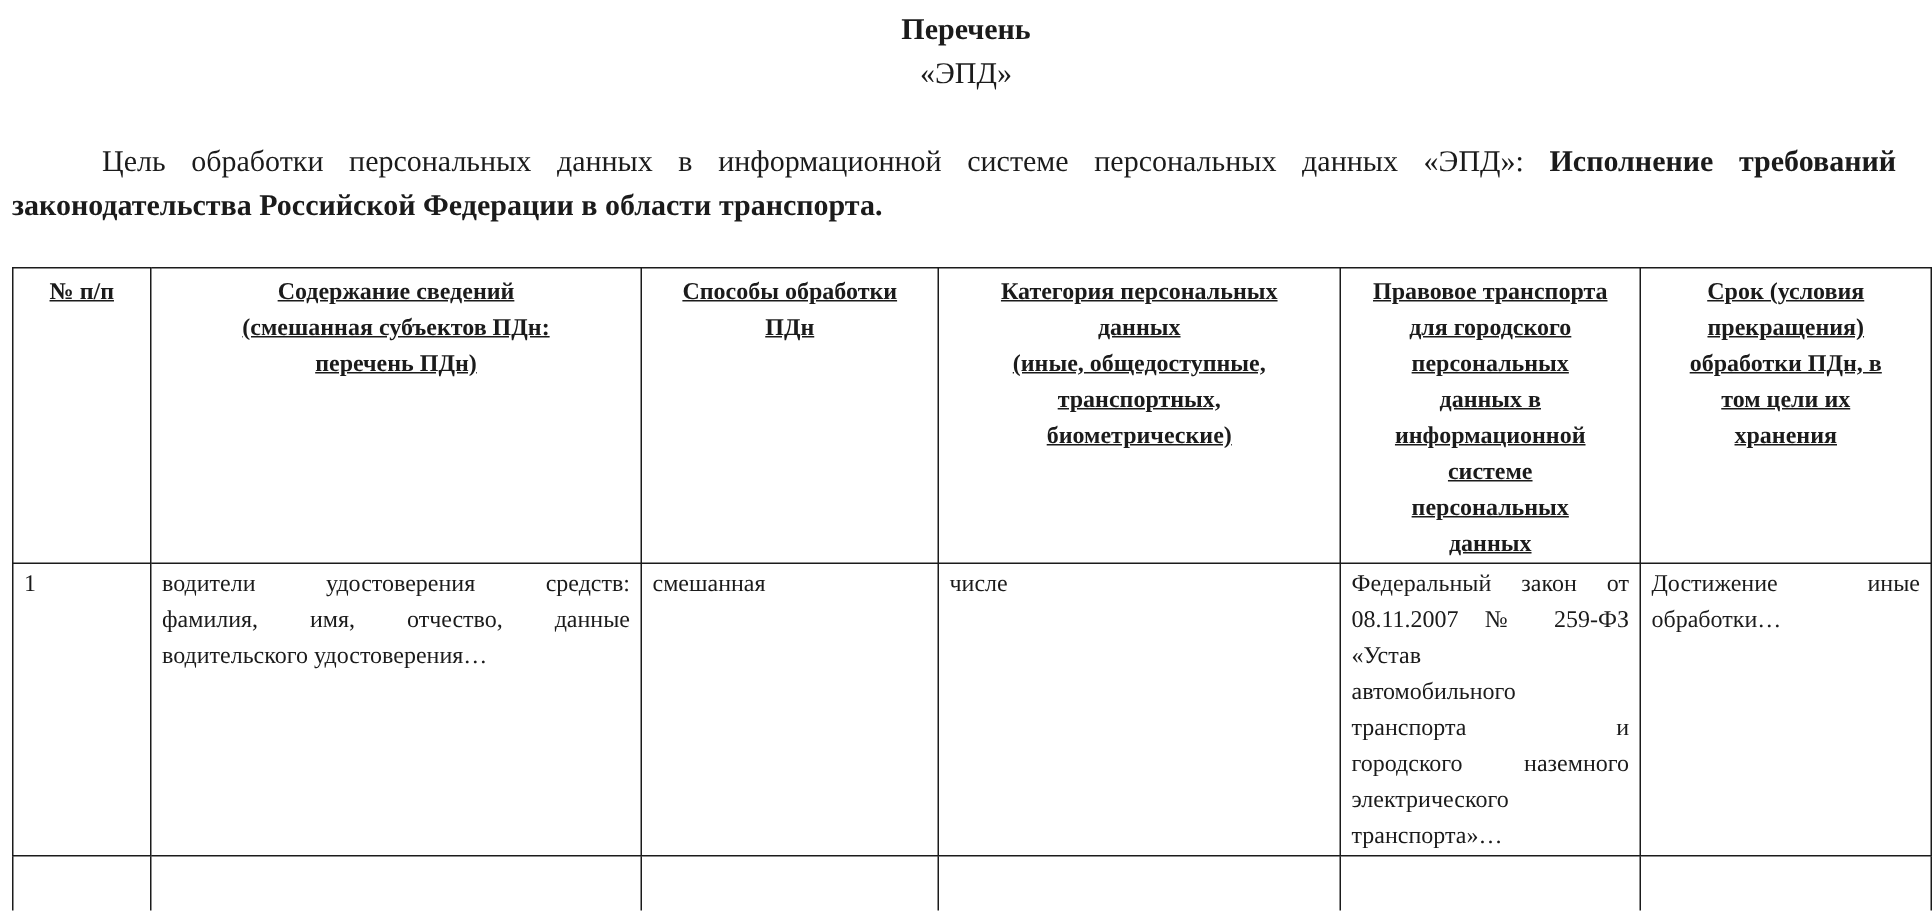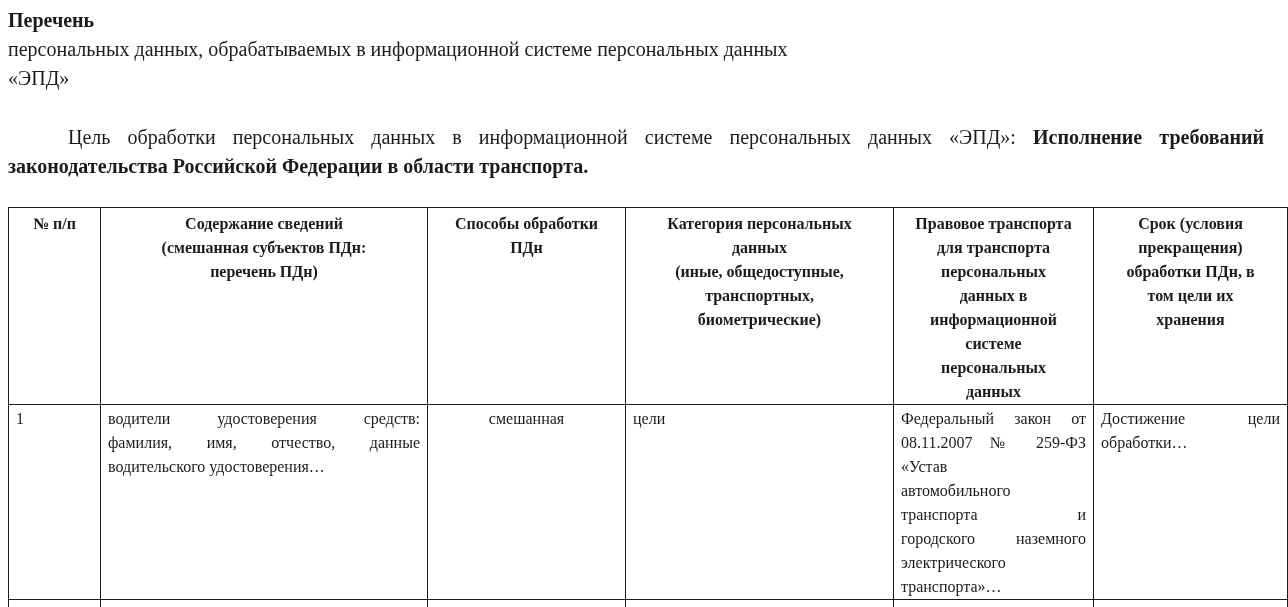"Перечень" .doc-title { text-align: none -> center }
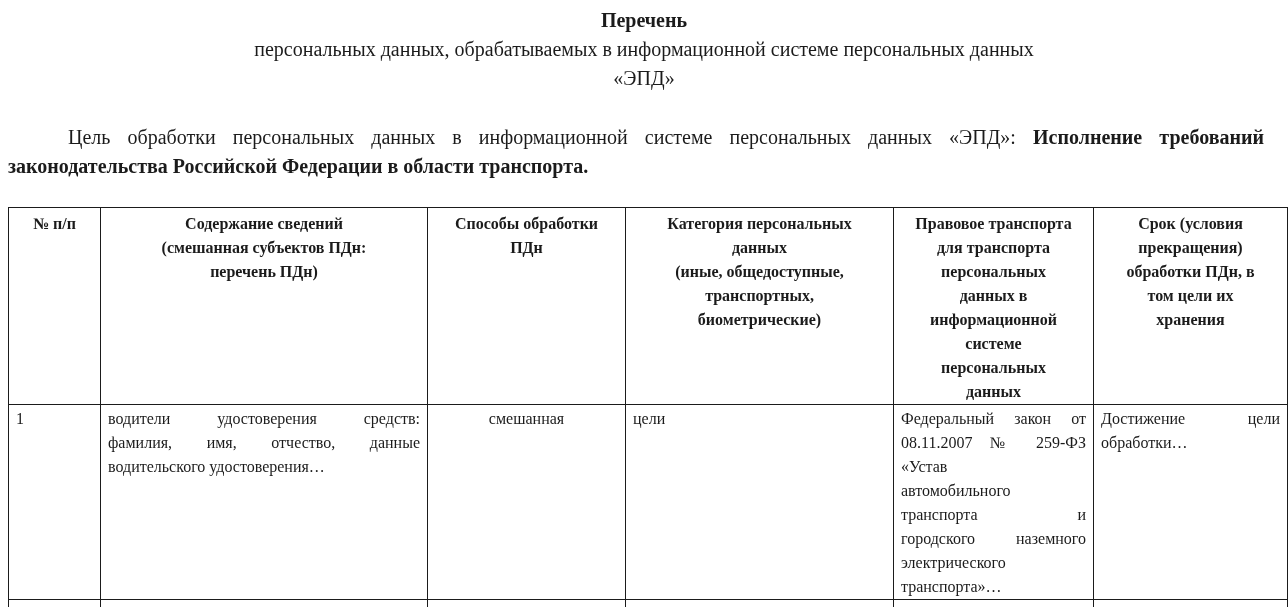"персональных данных, обрабатываемых в" div { html: <div>персональных данных, обрабатываемых в информационной системе персональных данных</div> -> none }
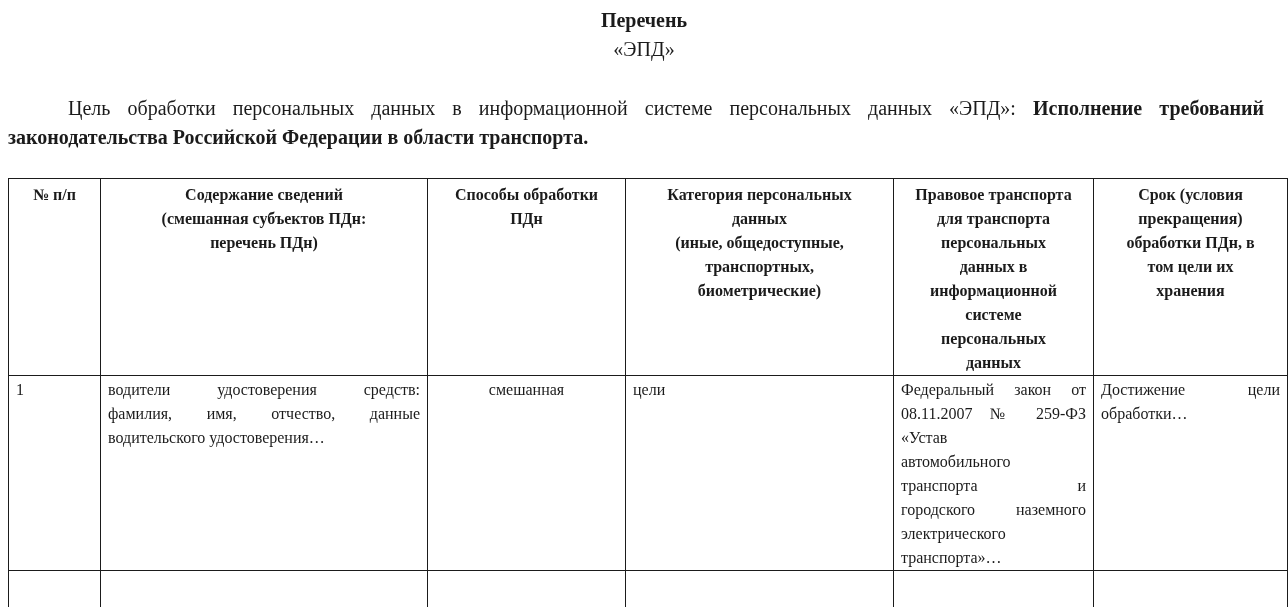"№ п/п" .header-row { text-decoration: none -> underline }
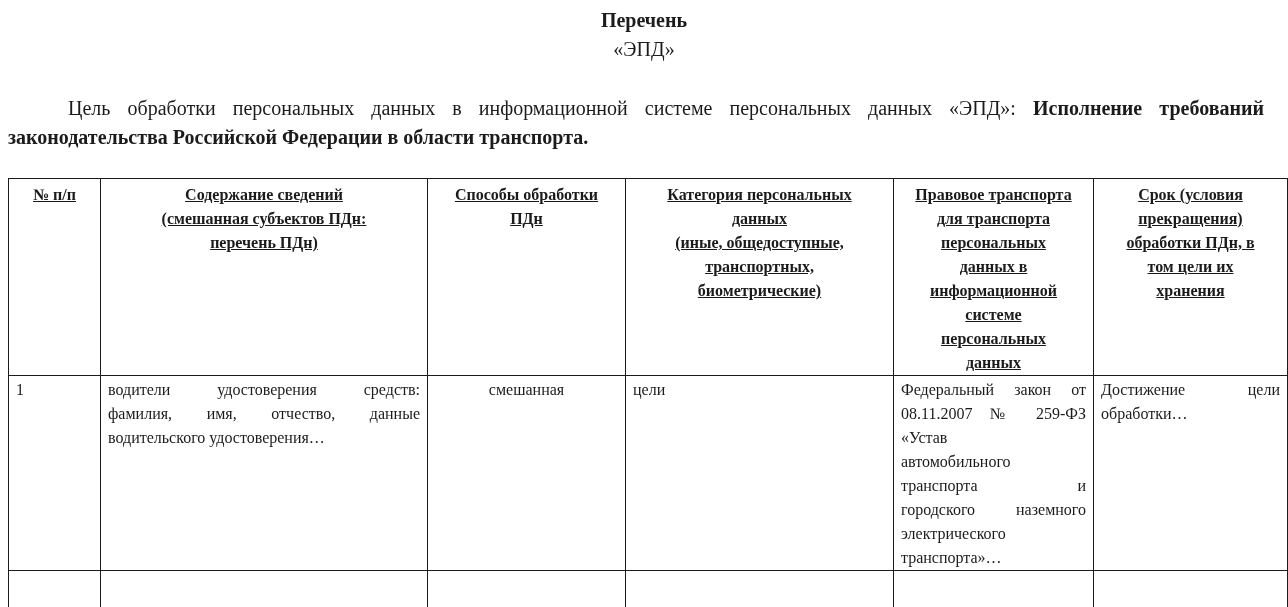"для транспорта" div.tl { text: транспорта -> городского }
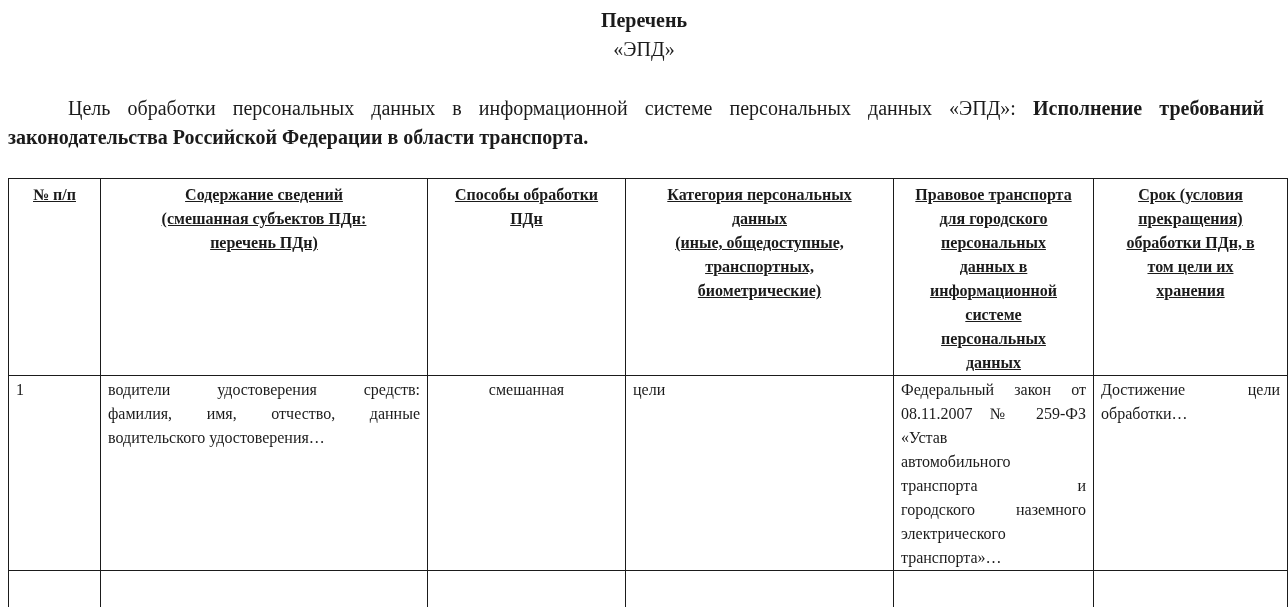"смешанная" .cell-center { text-align: center -> none }
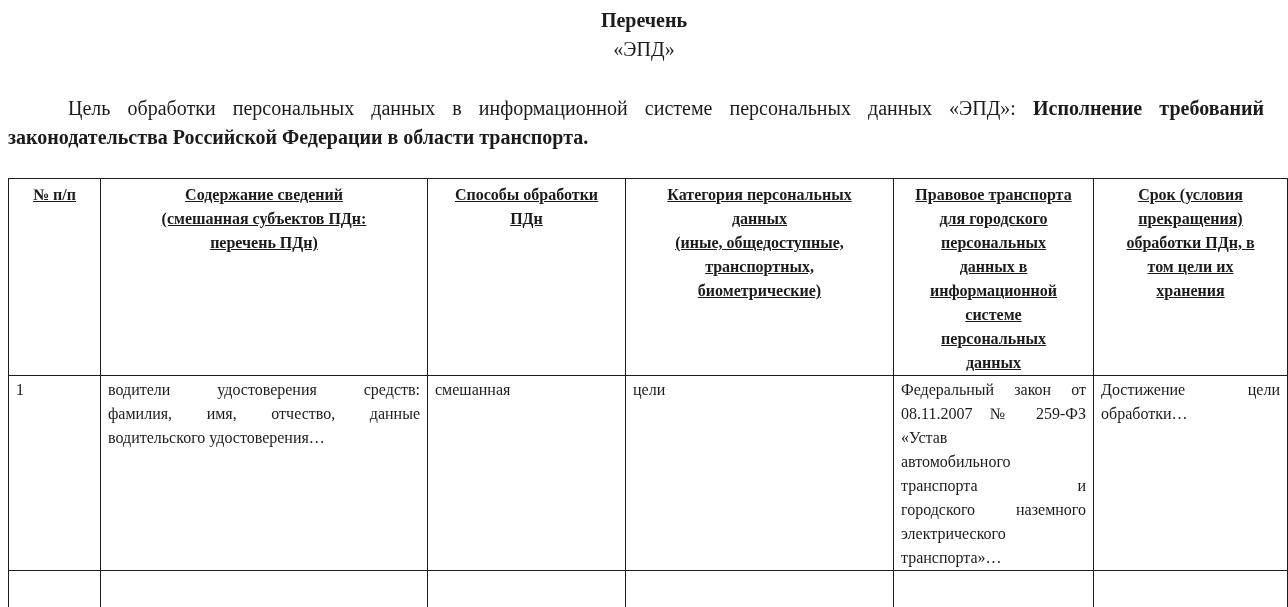"цели" td.cell-left { text: цели -> числе }
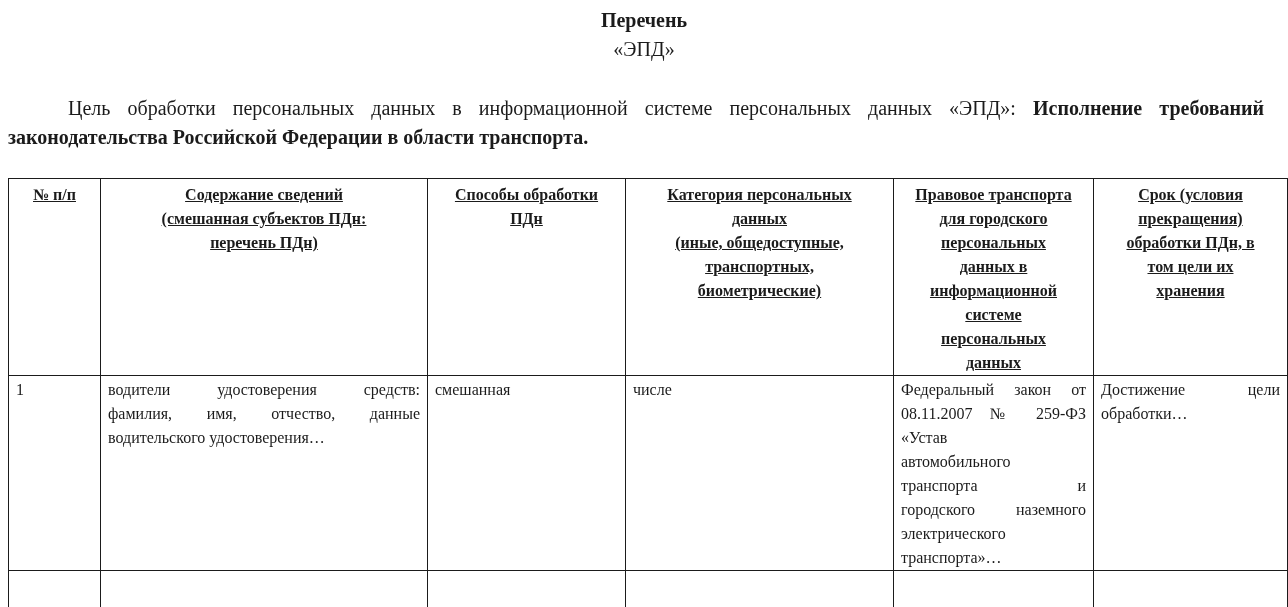"Достижение цели" div.tl { text: цели -> иные }
